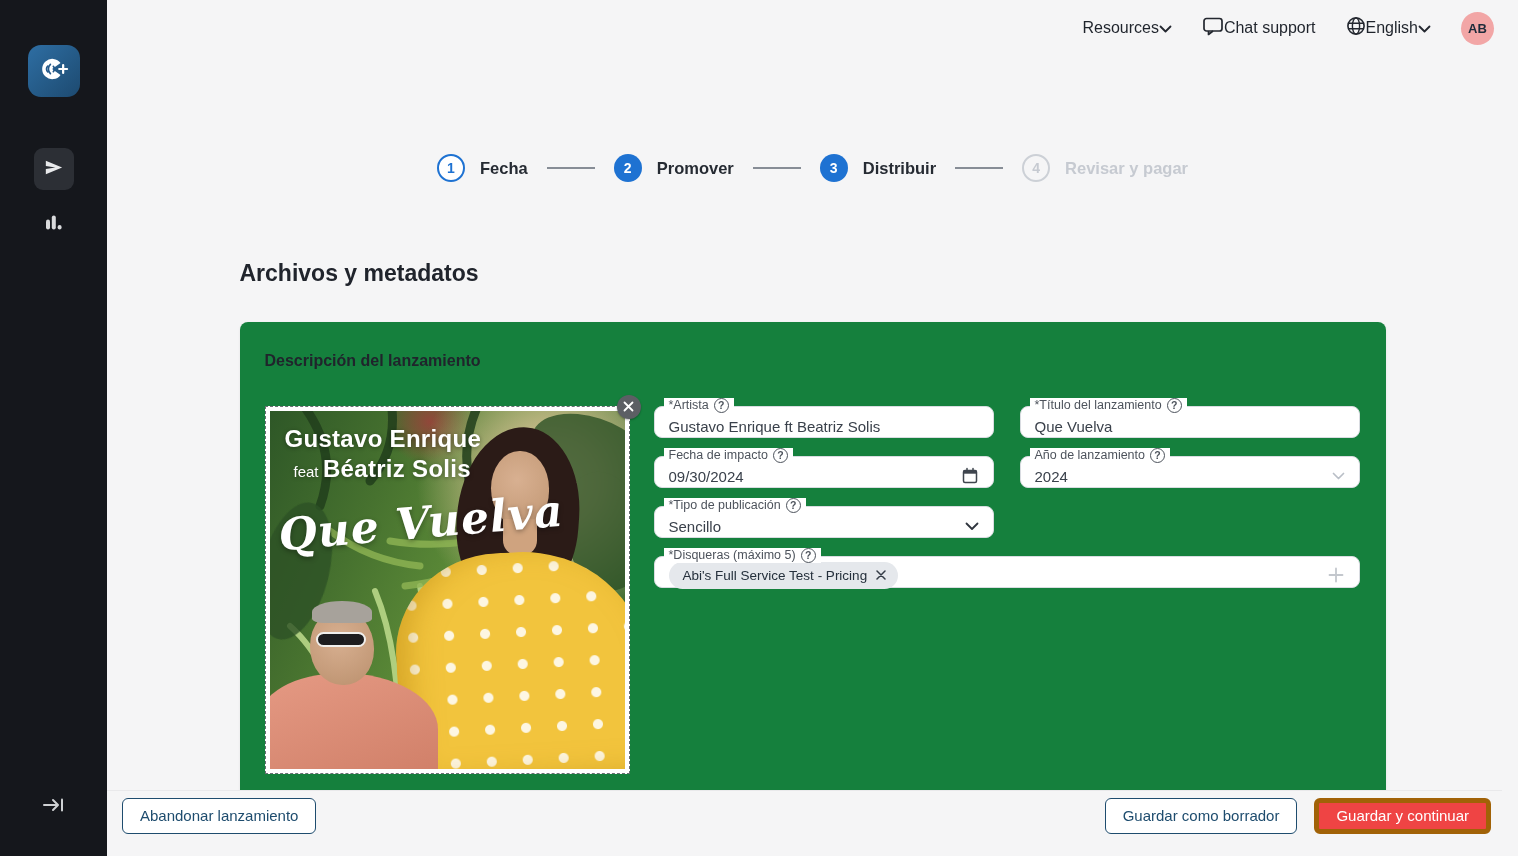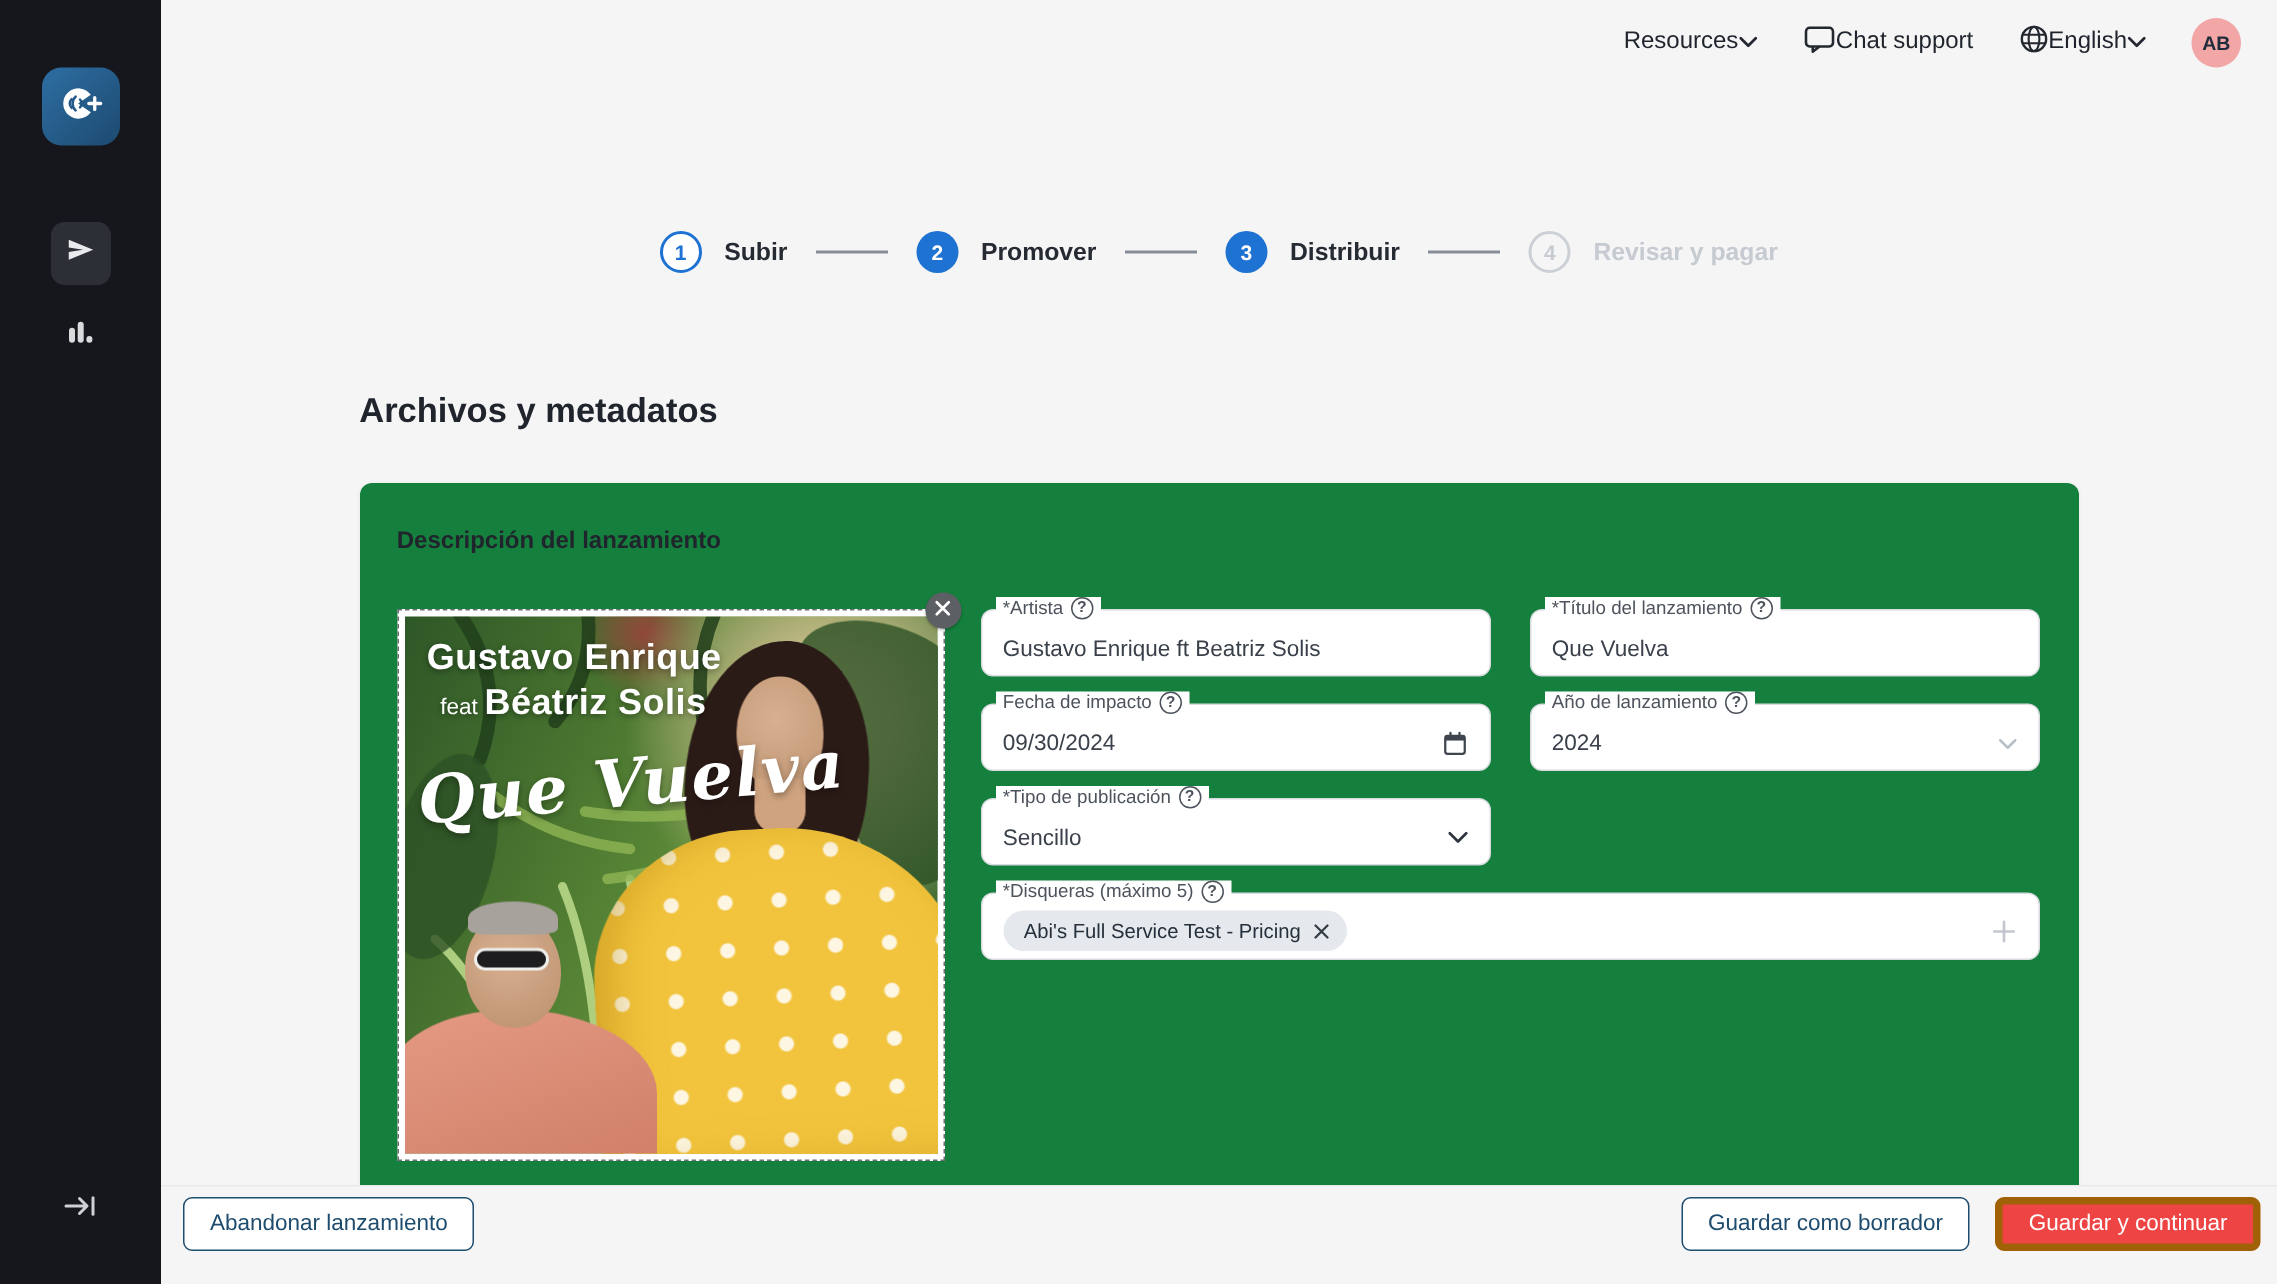"Subir" span.step-label { text: Subir -> Fecha }
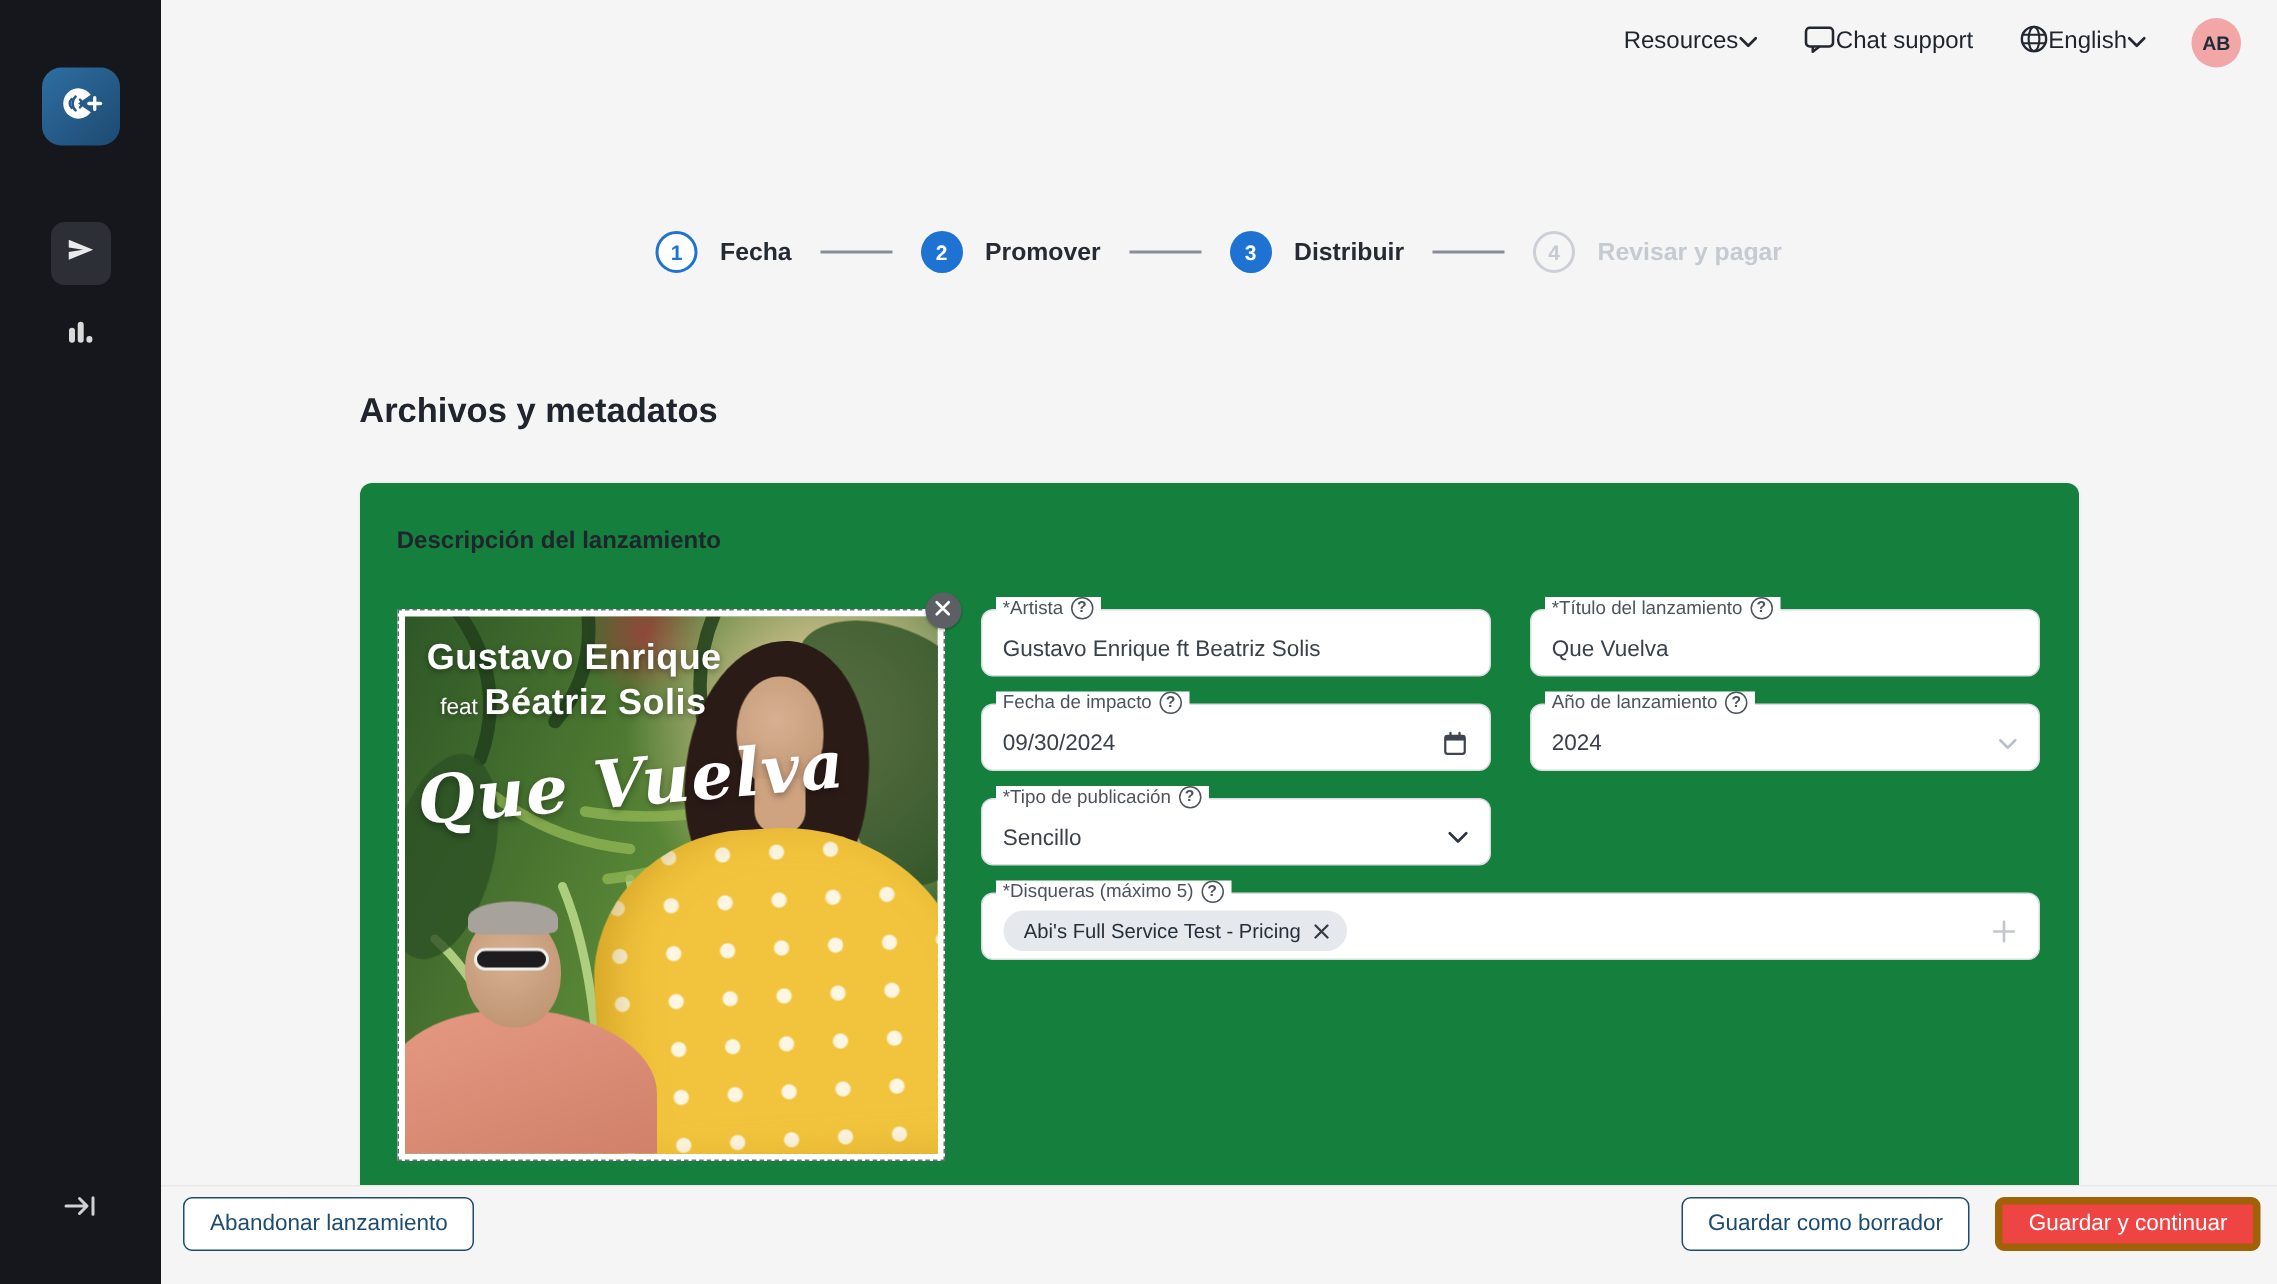"*Artista" .field { height: 45px -> 32px }
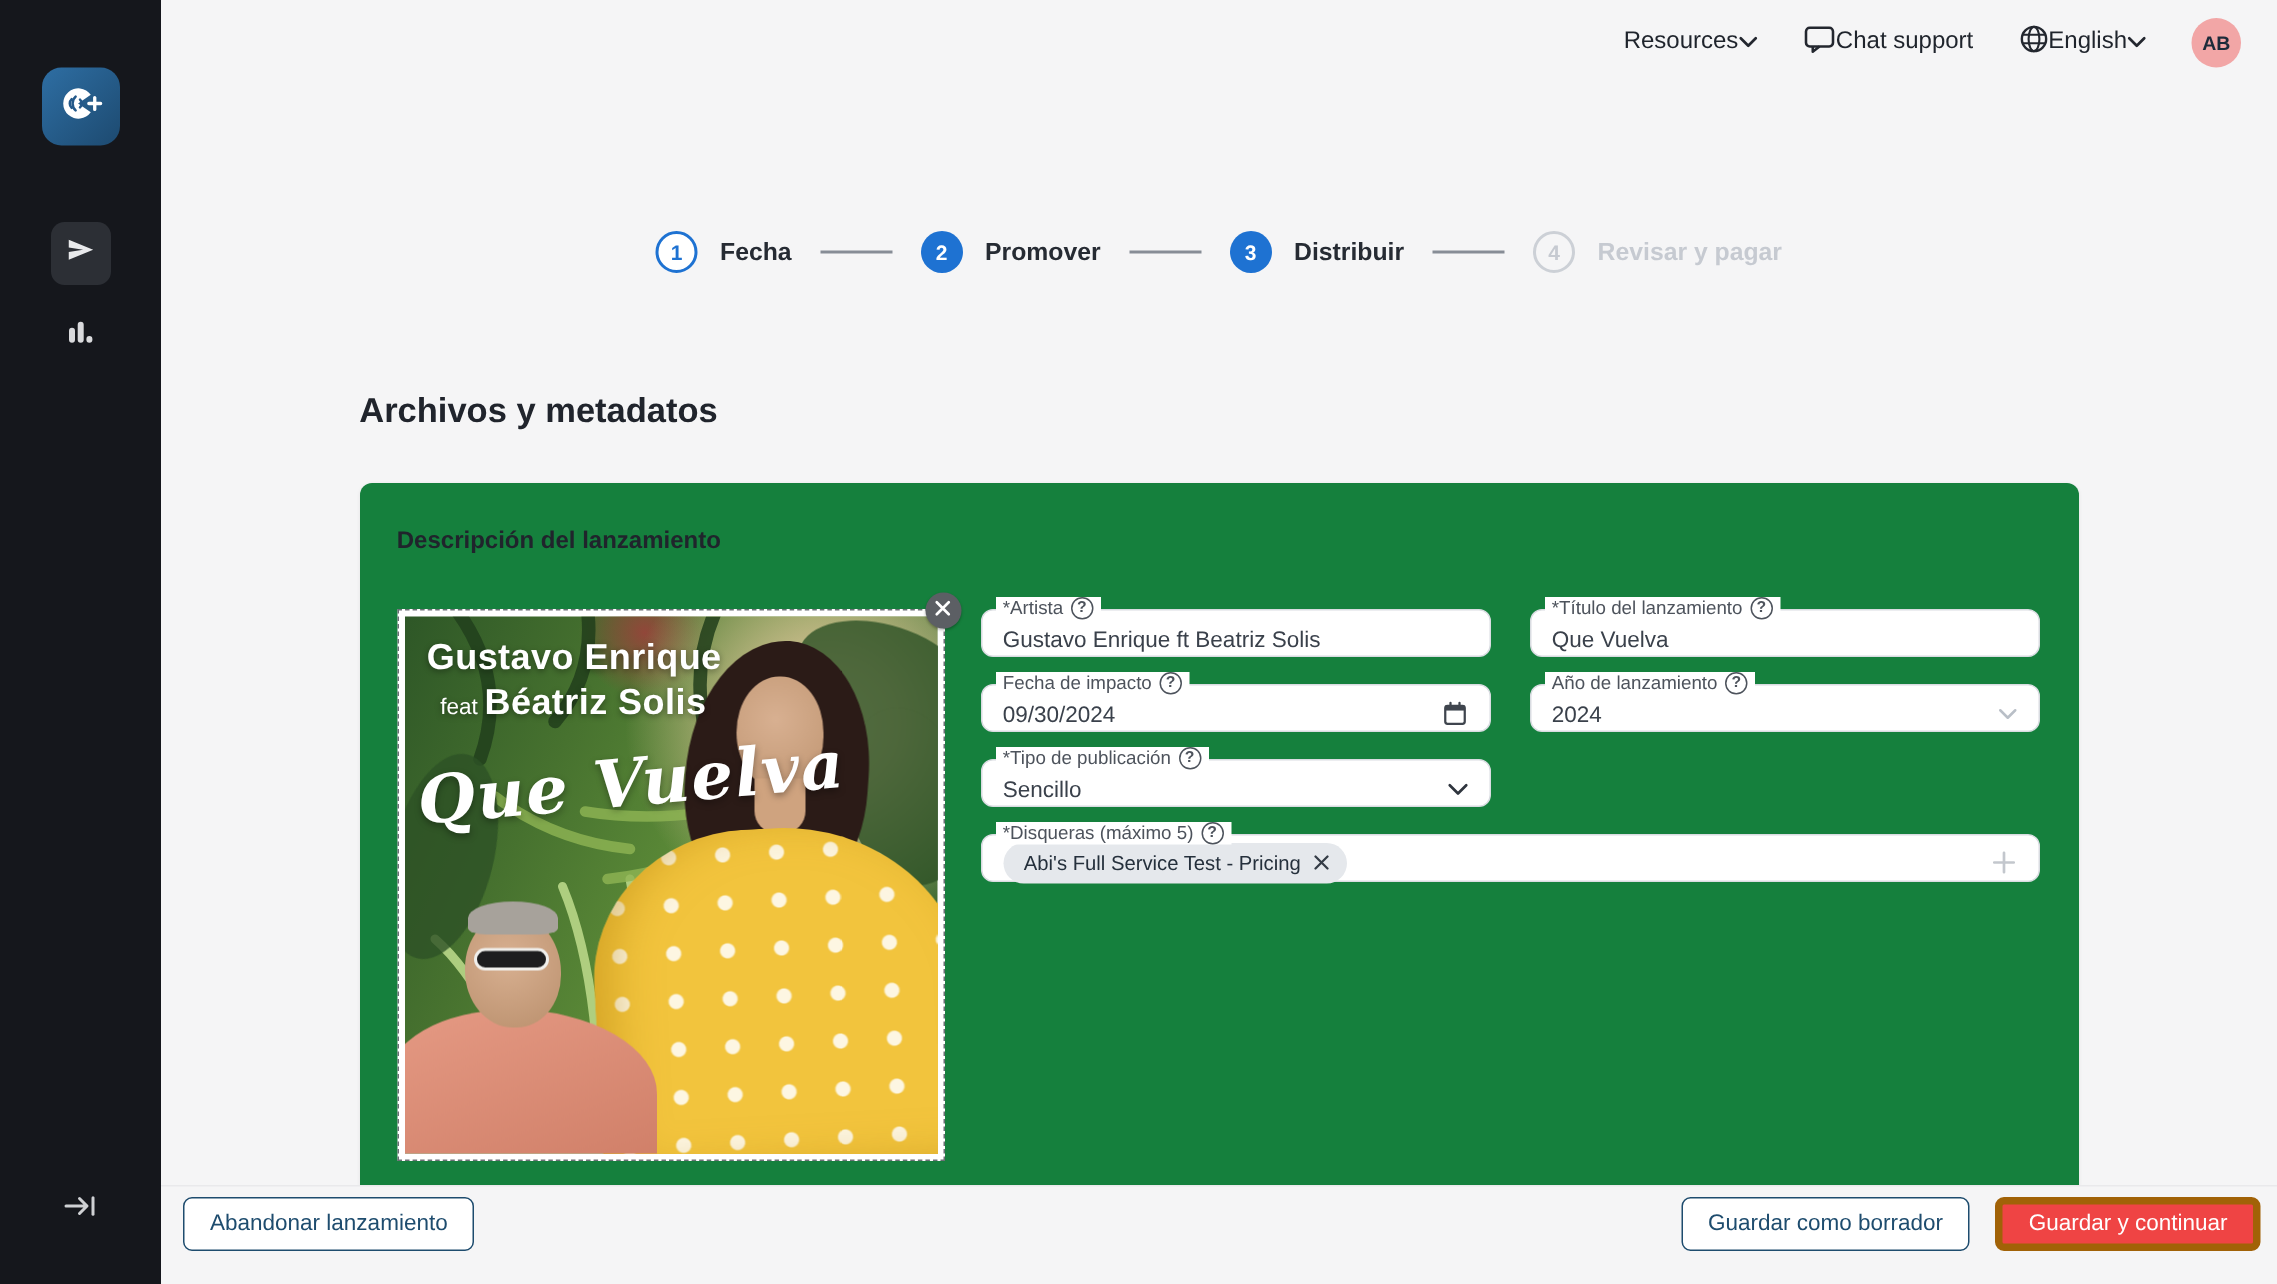"Abandonar lanzamiento" .footer { right: 0 -> 16px }
